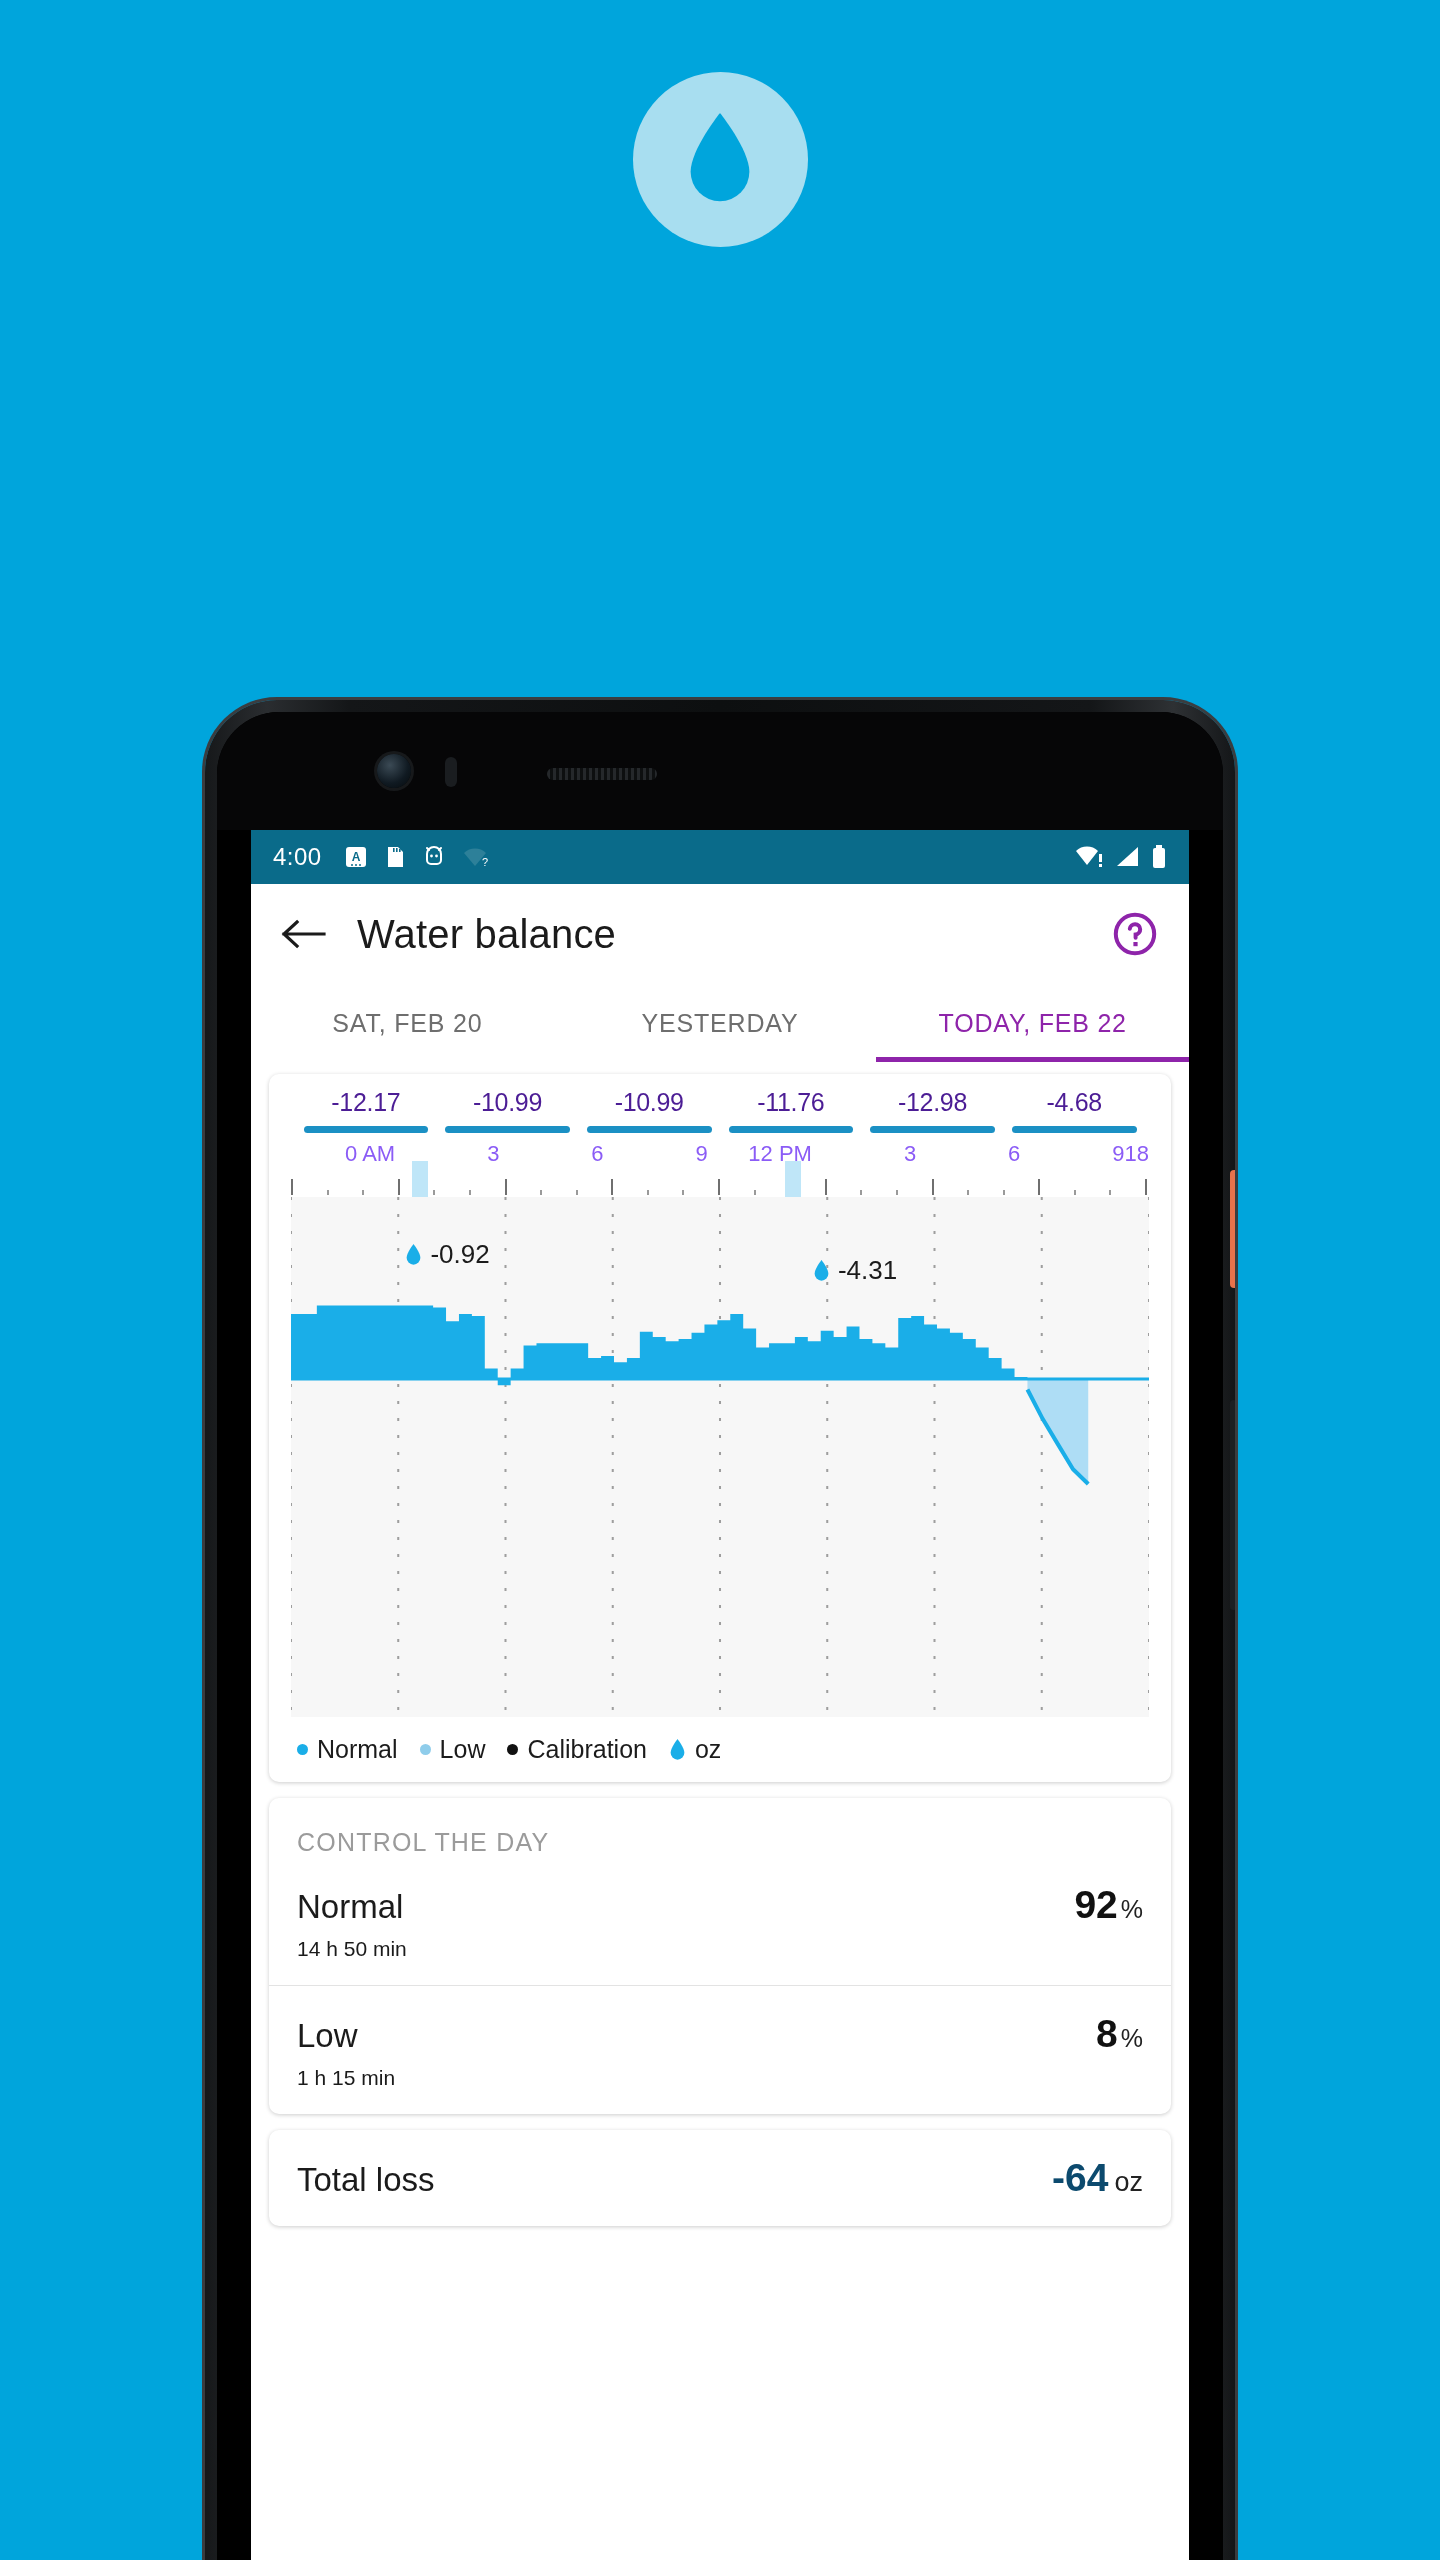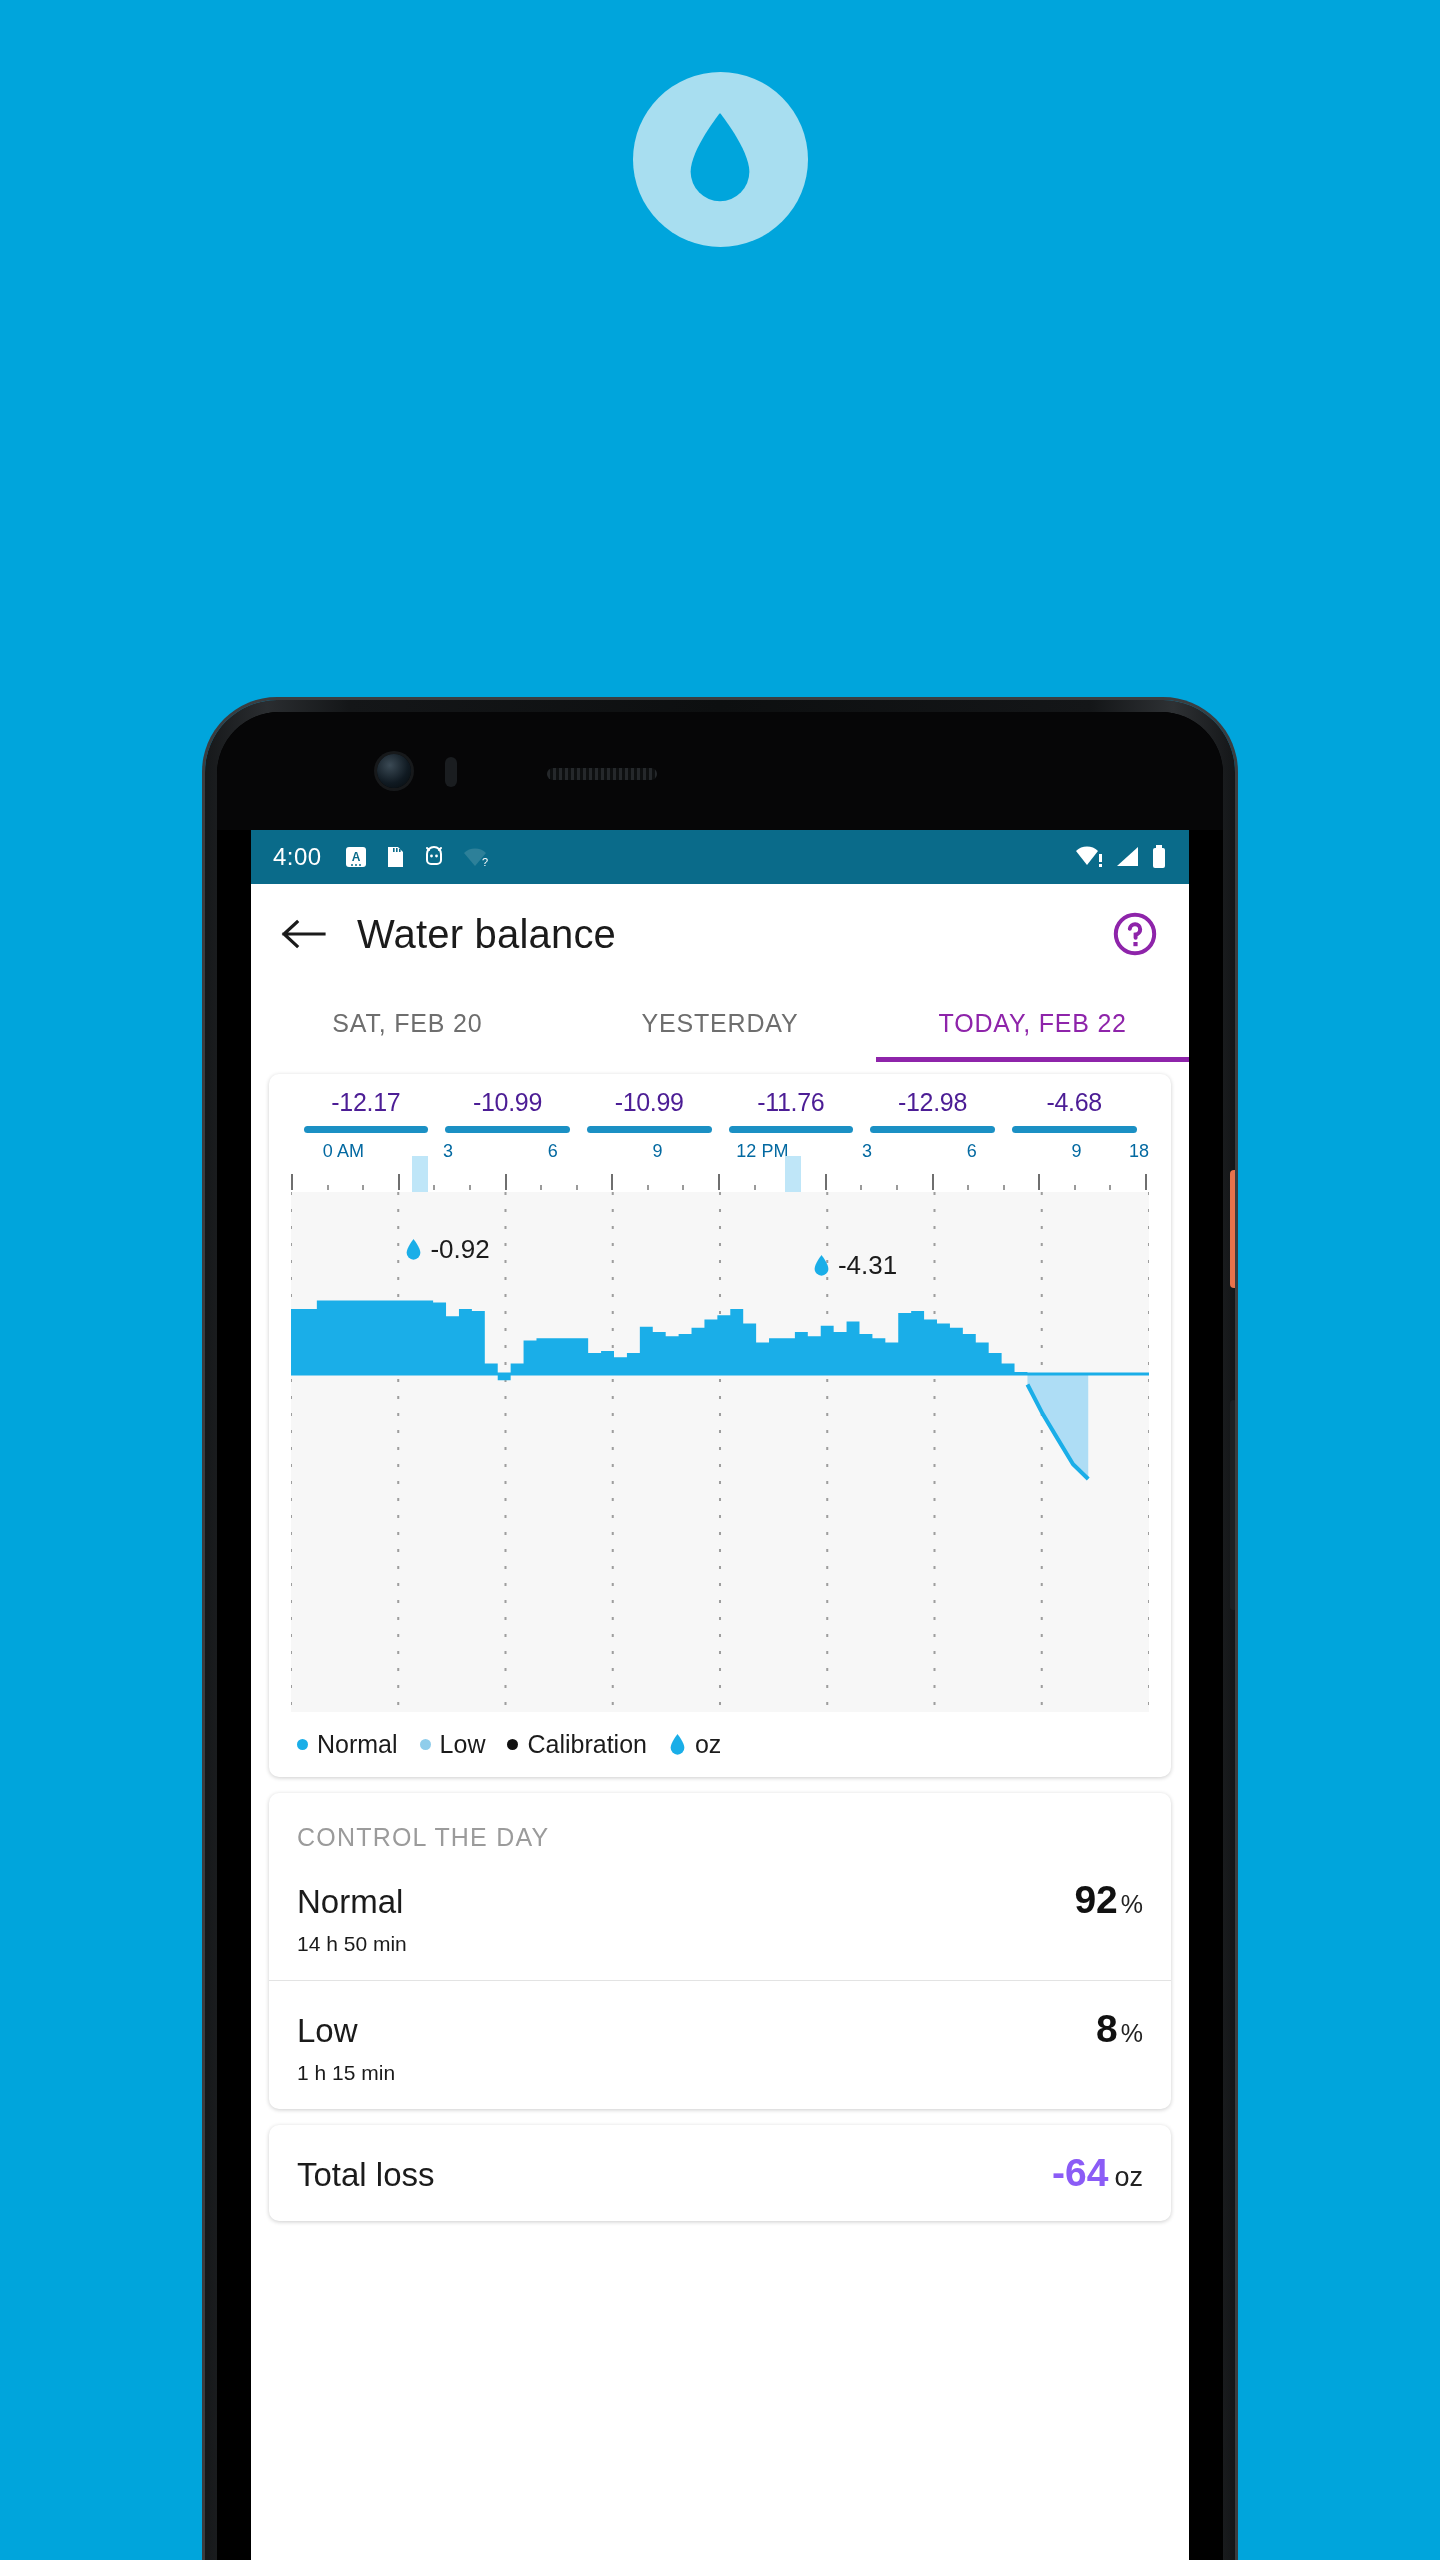"0 AM" .axis-label { color: #0369a1 -> #8b5cf6; font-size: 18px -> 22px; text-align: center -> right }
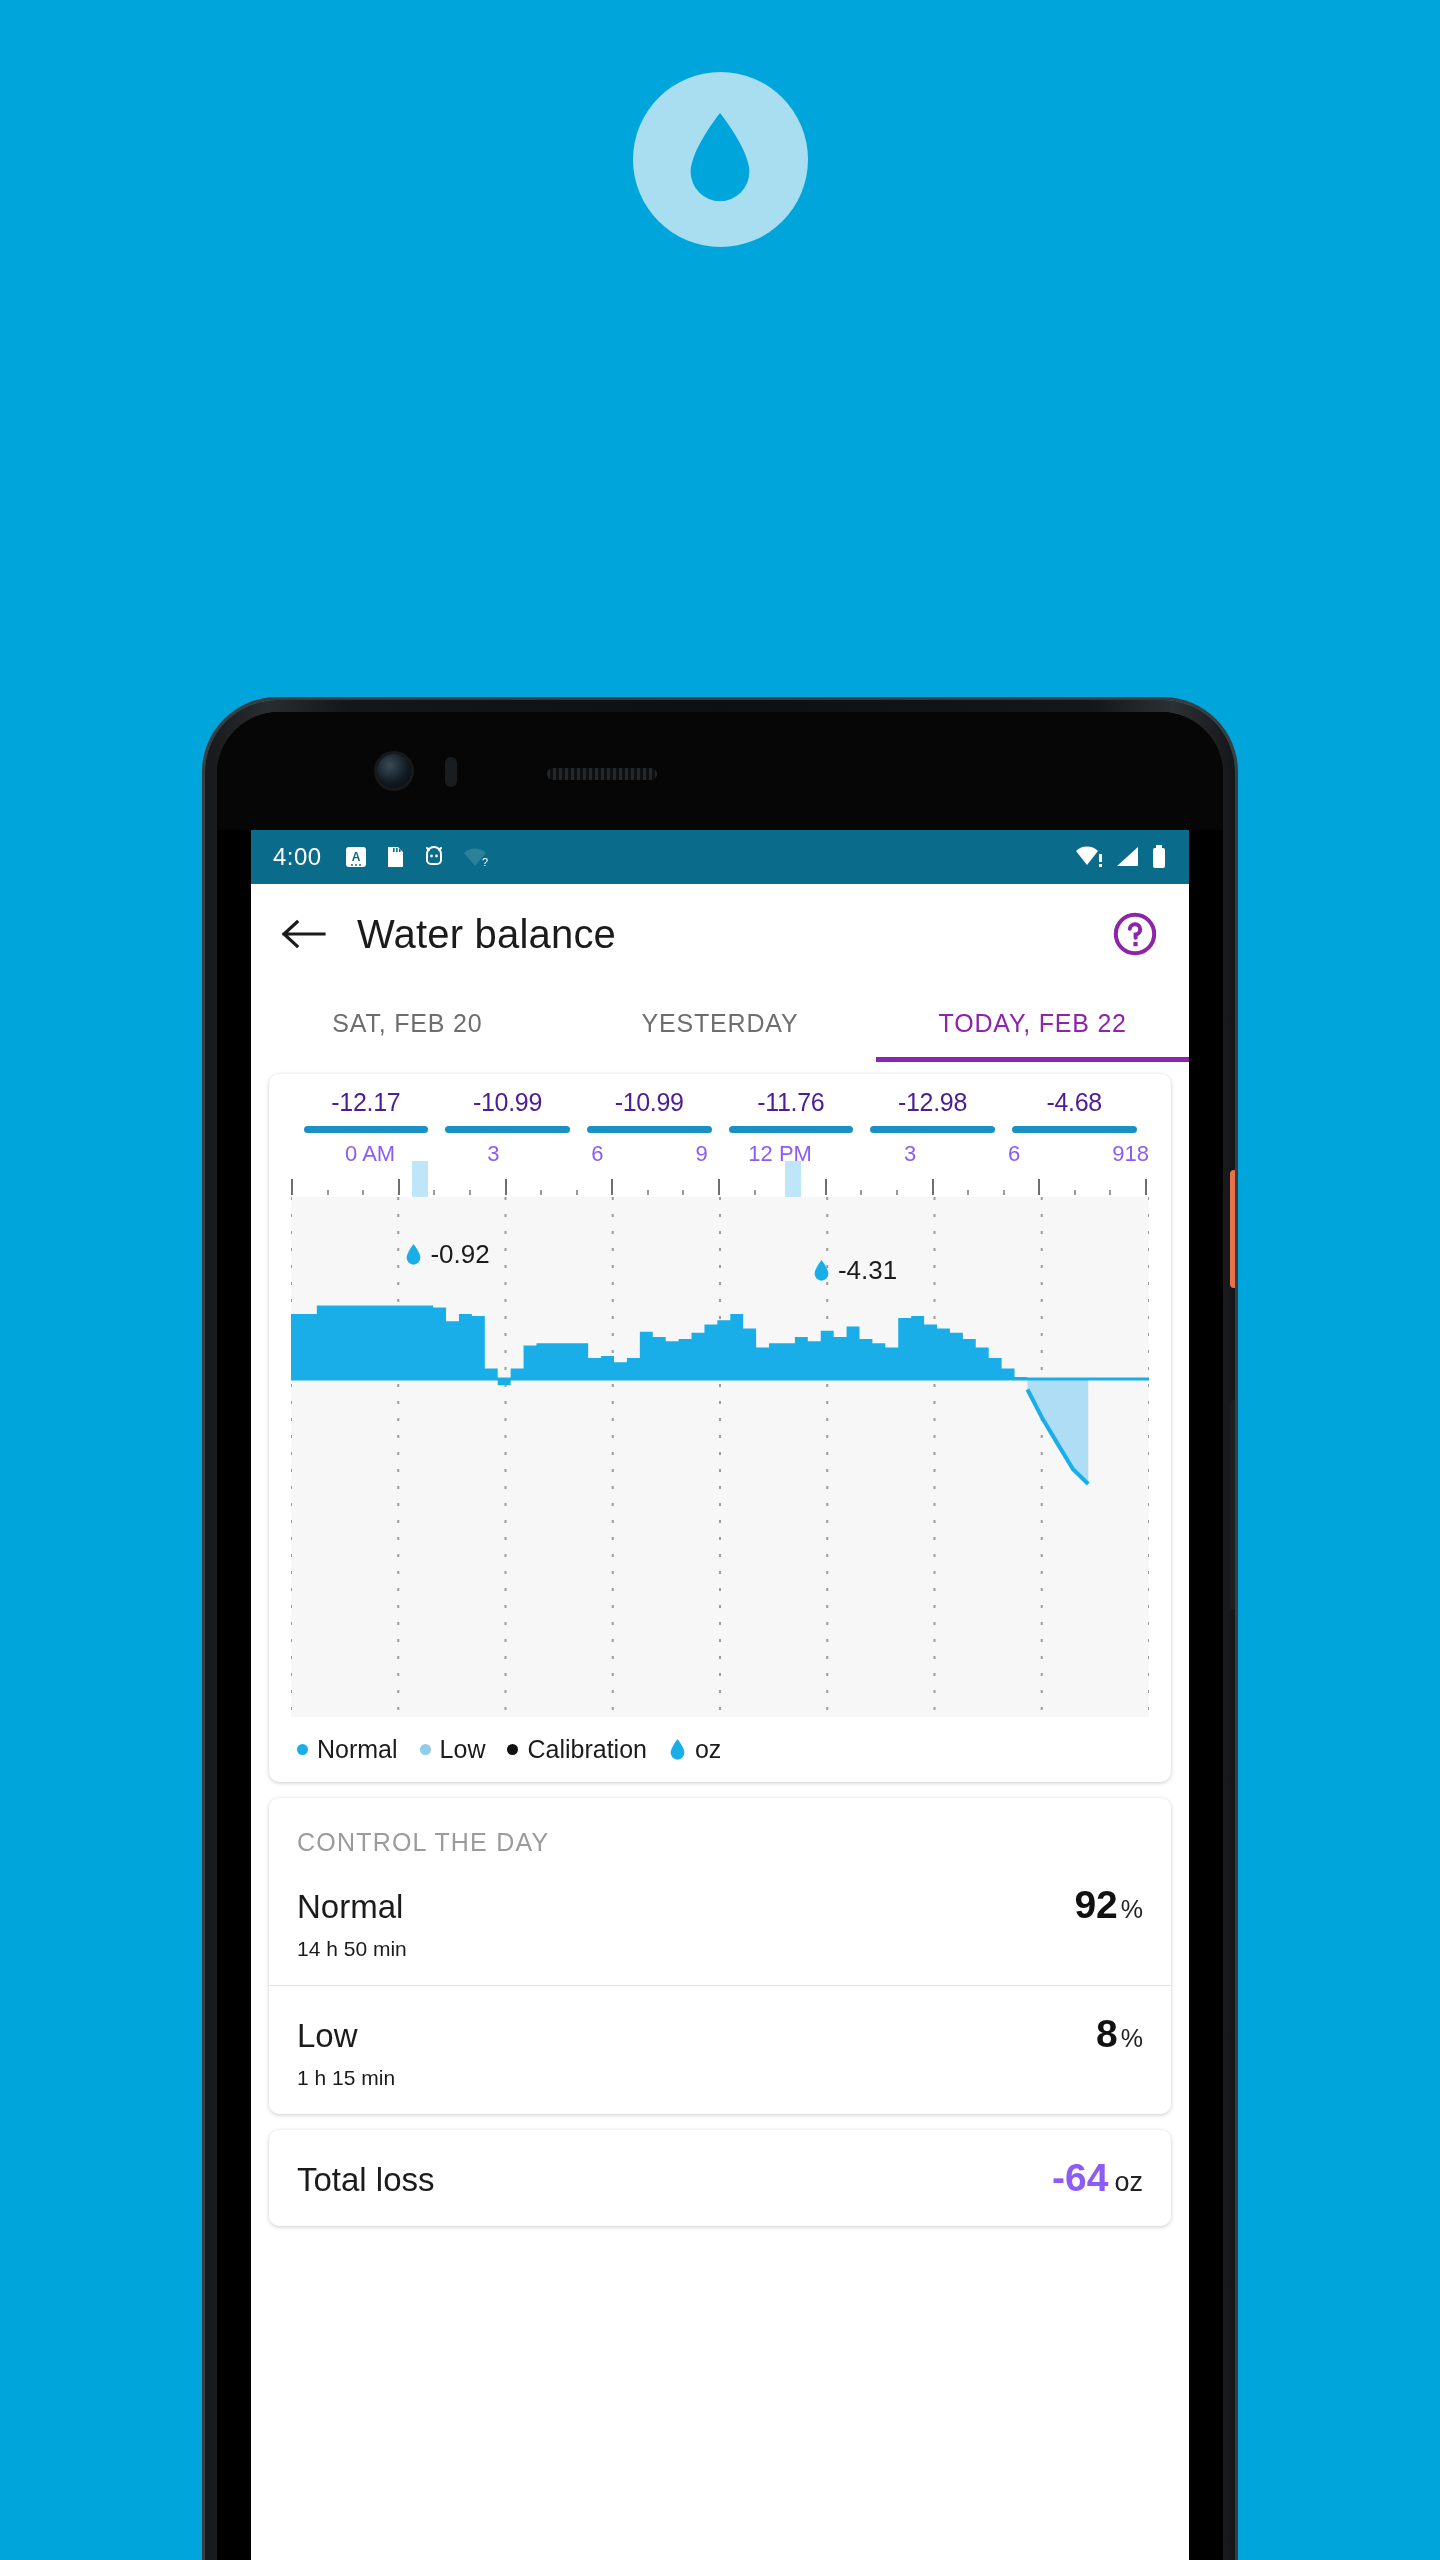"-64" .total-val { color: #8b5cf6 -> #0c4a6e }
